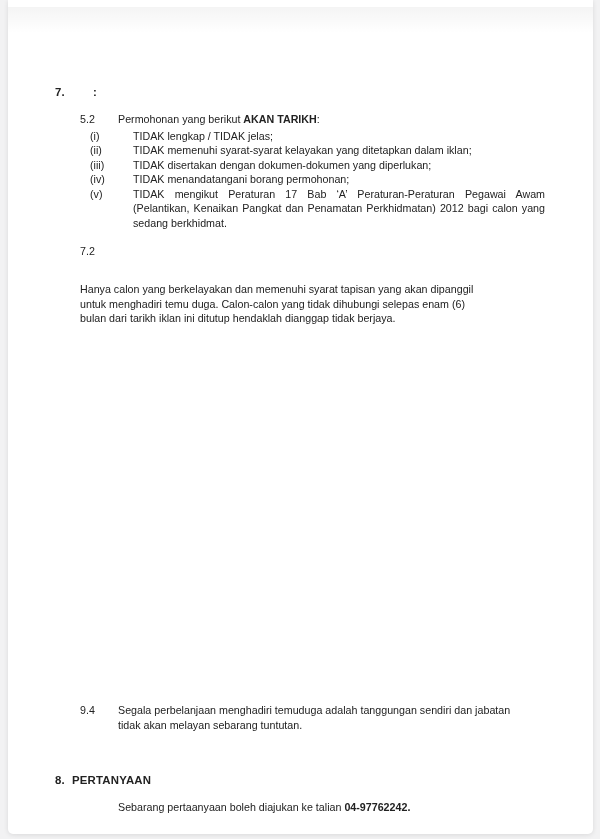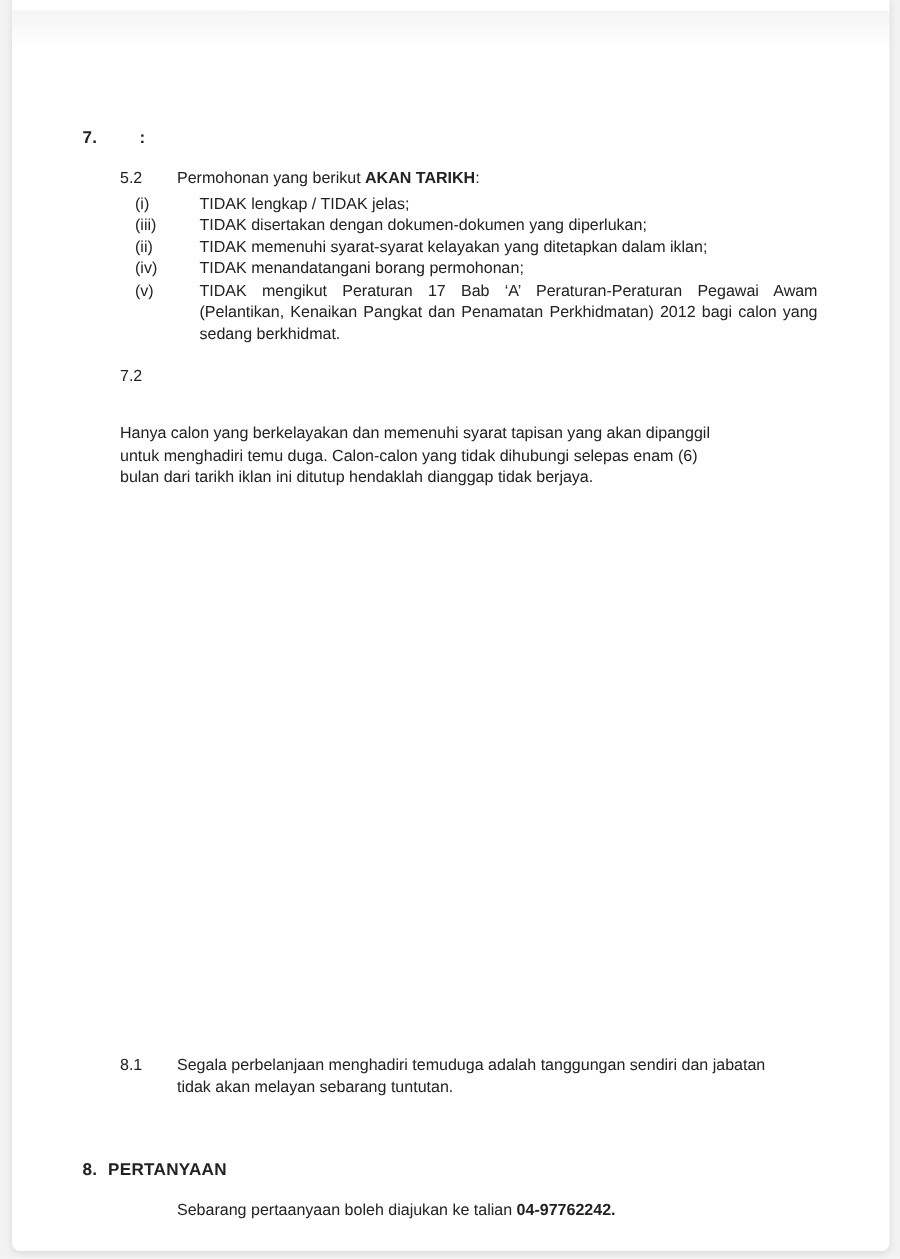"(iii)" div.roman-row { order: before "(ii)" -> after "(ii)" }
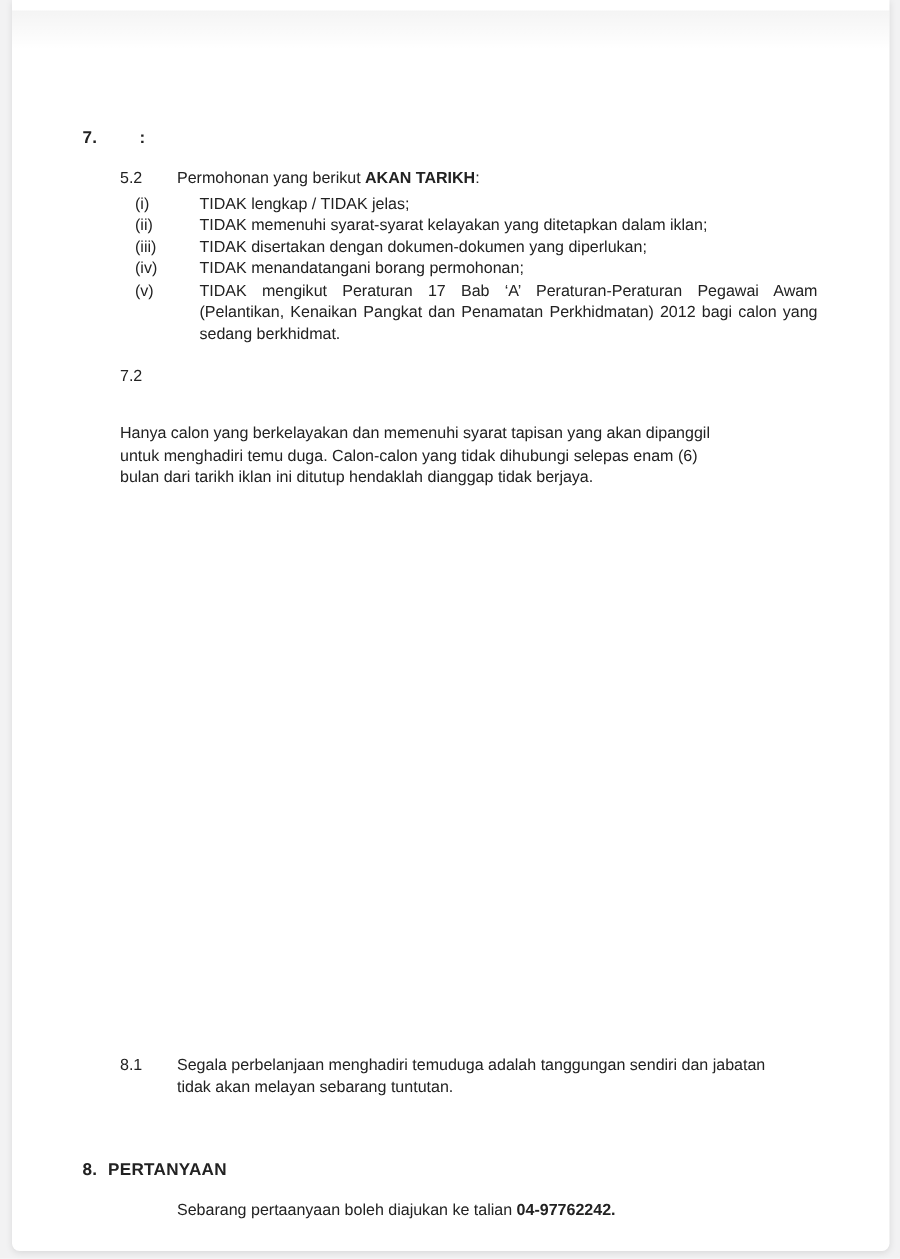"8.1" span.sub-num { text: 8.1 -> 9.4 }
